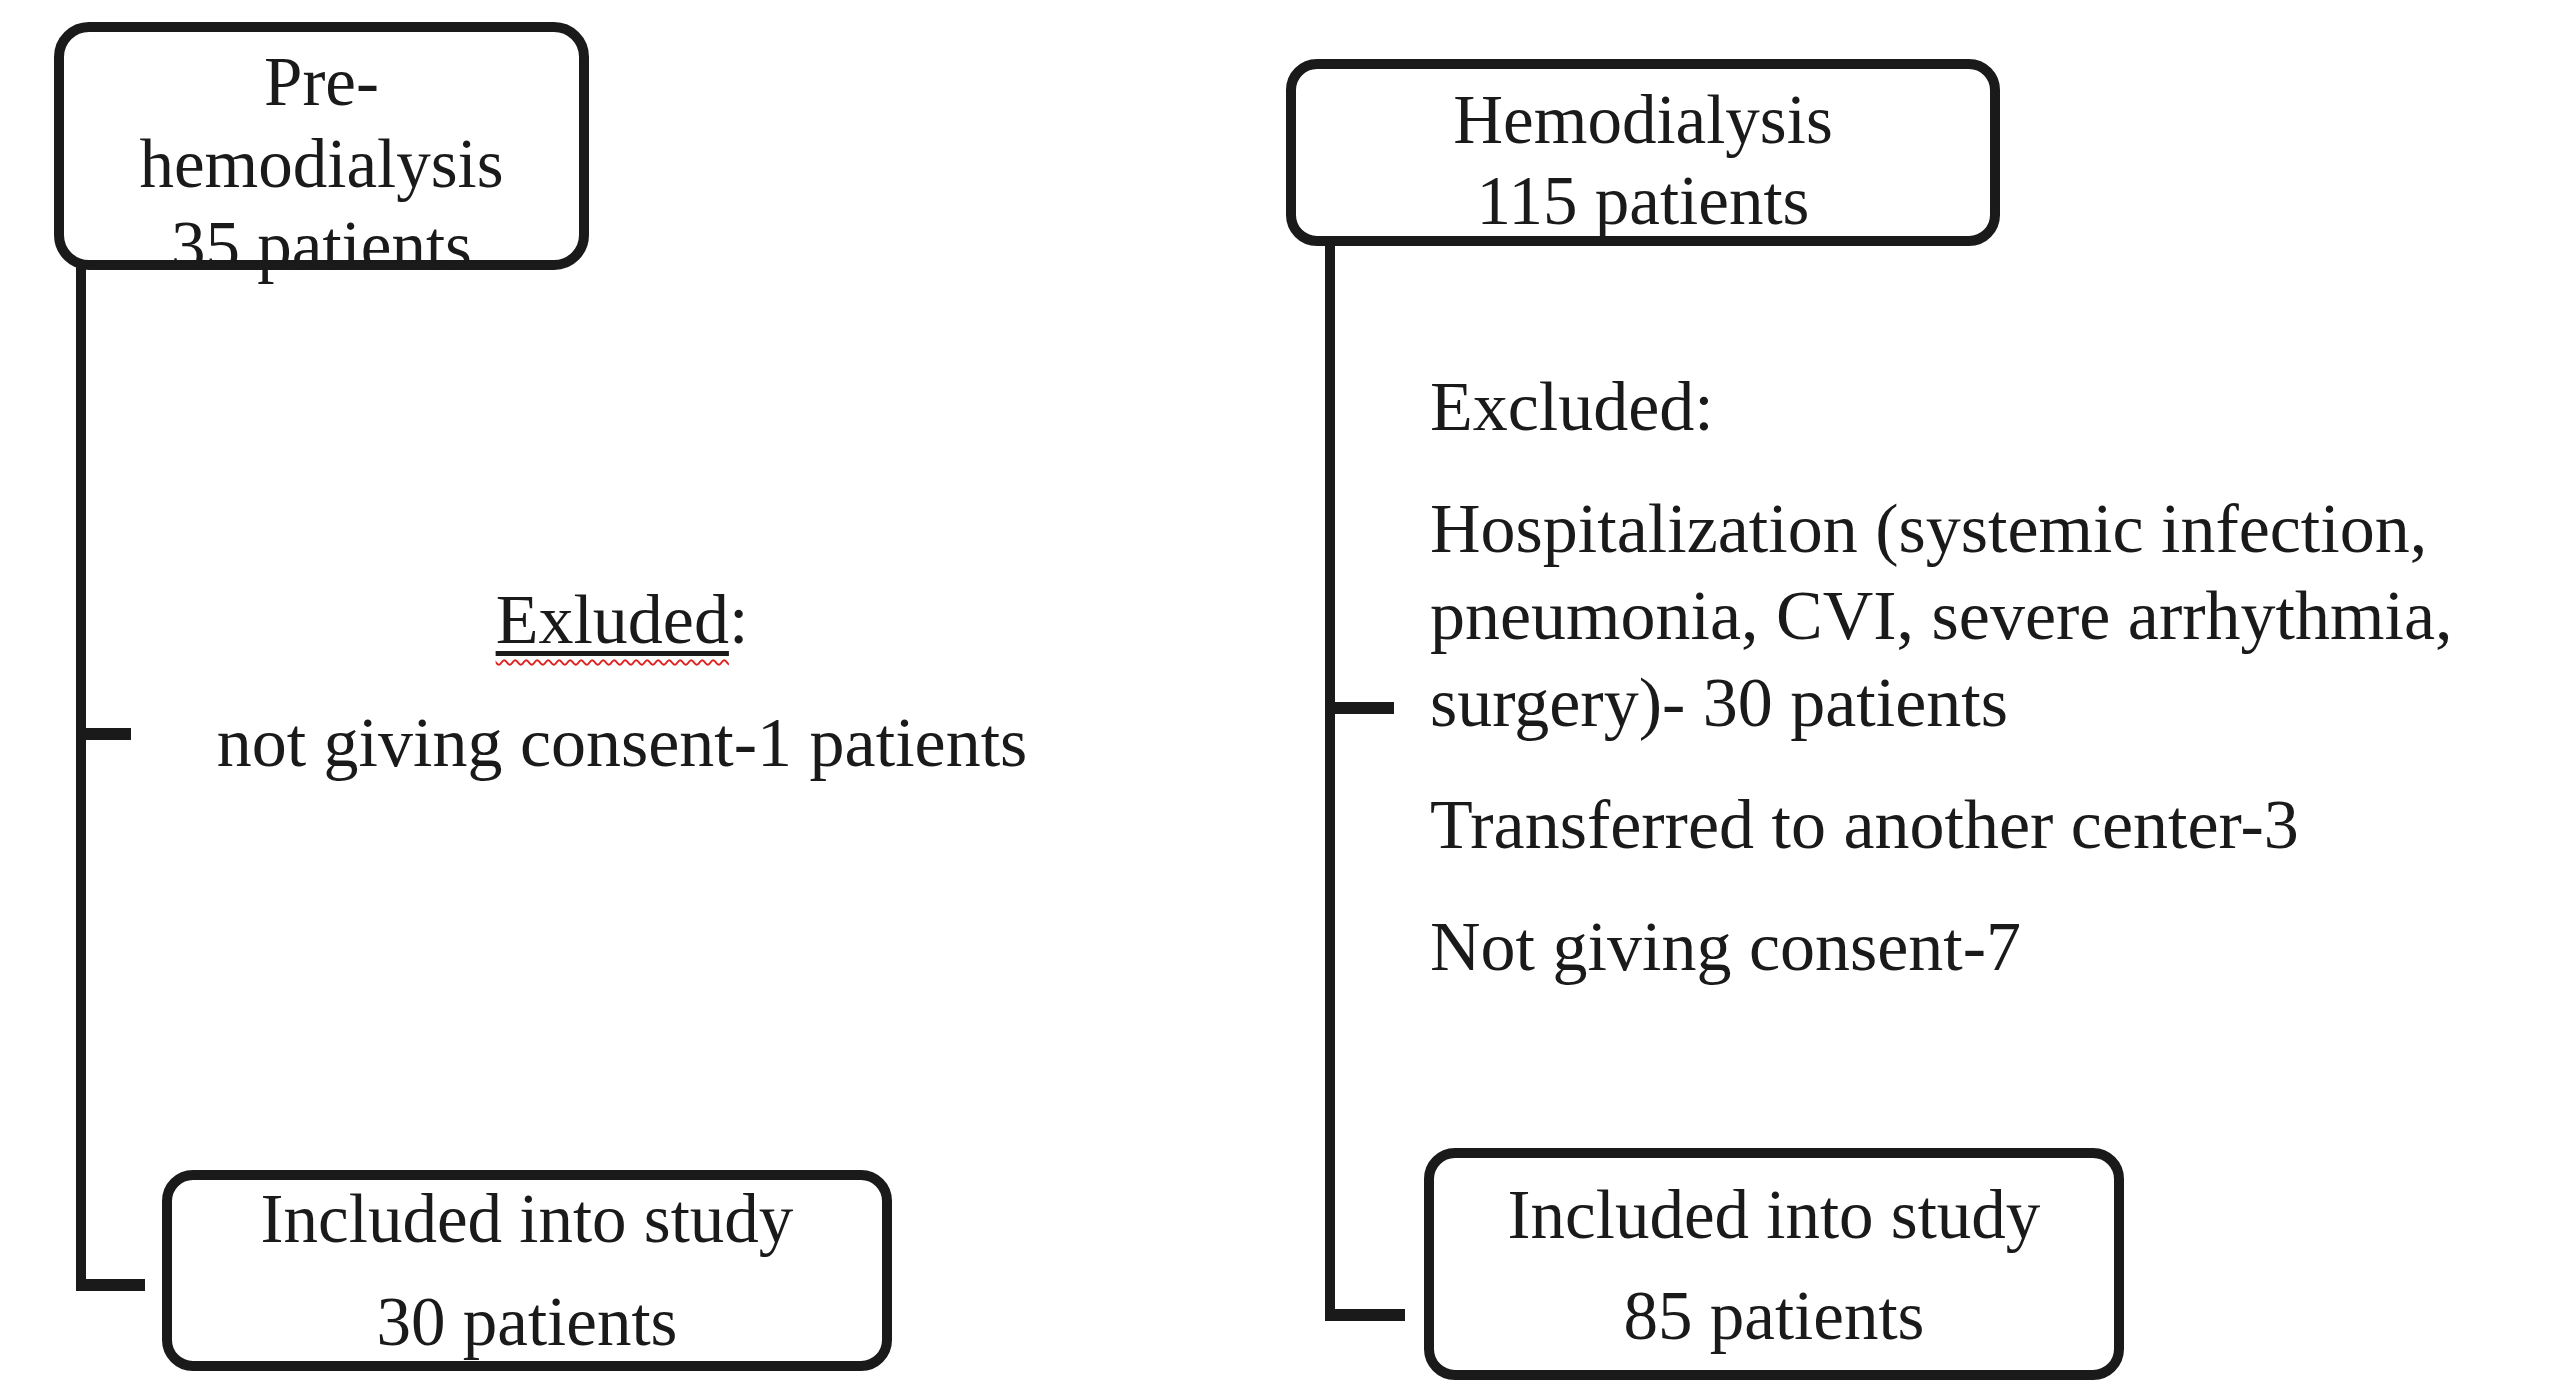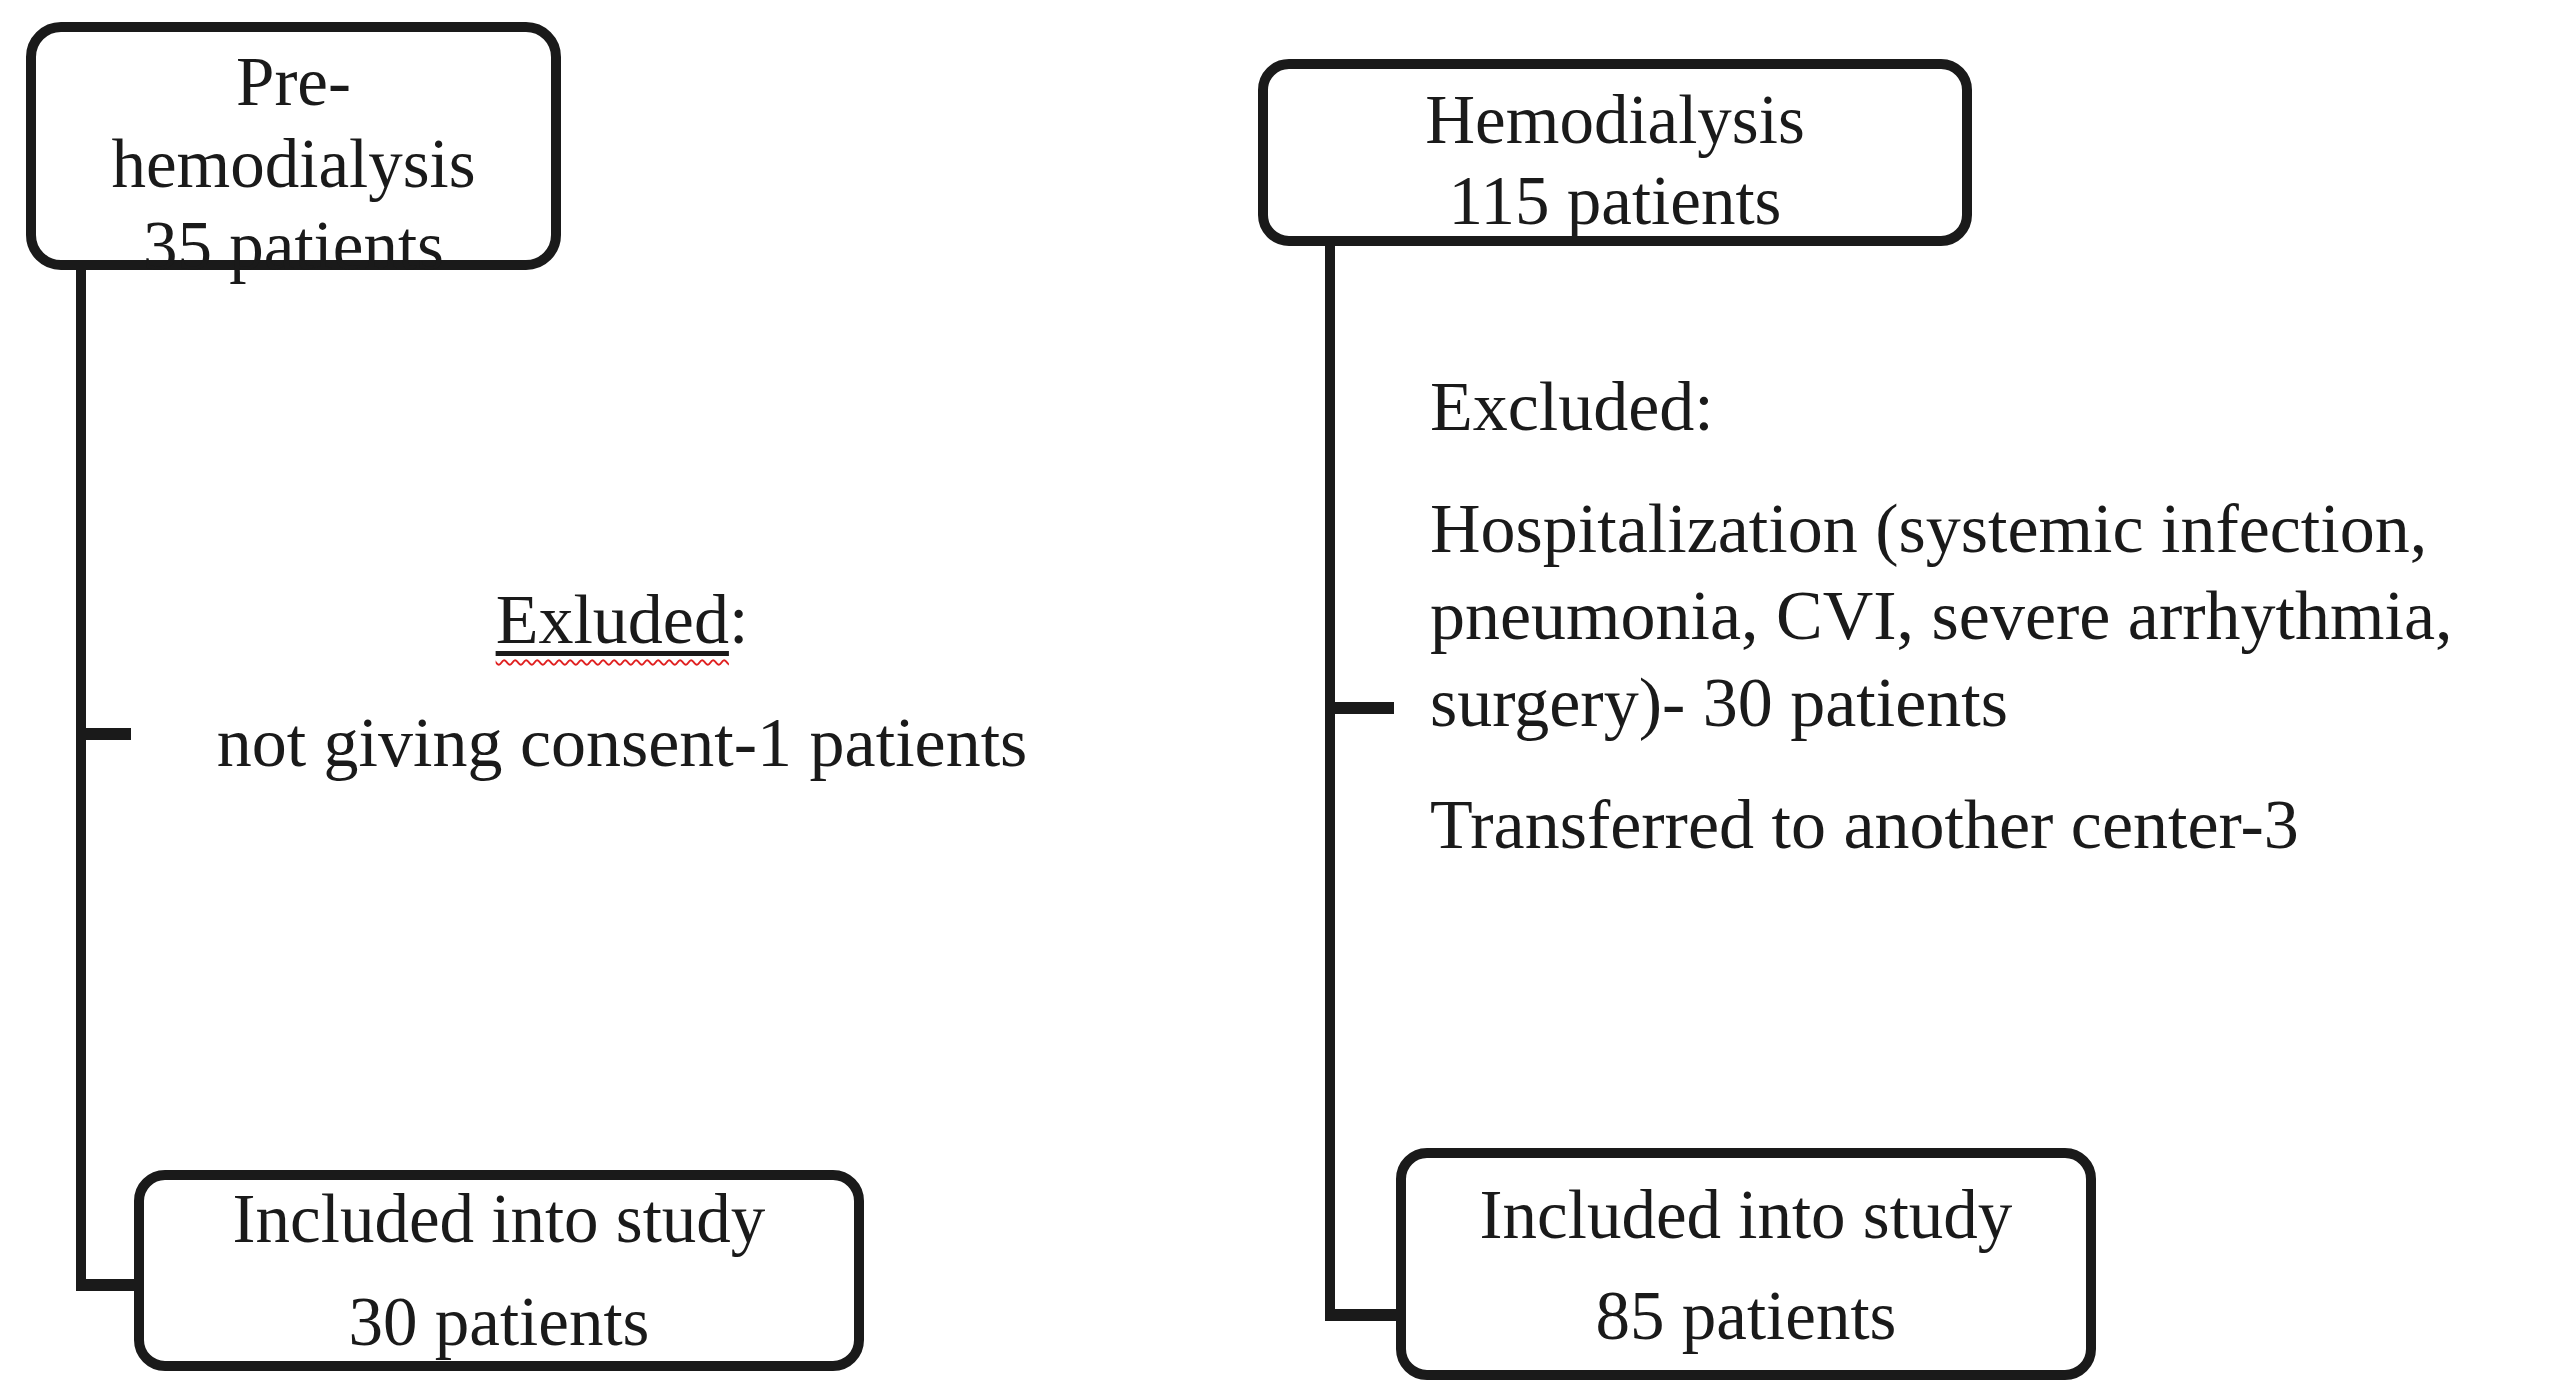"Pre-" .box { margin-left: none -> 28px }
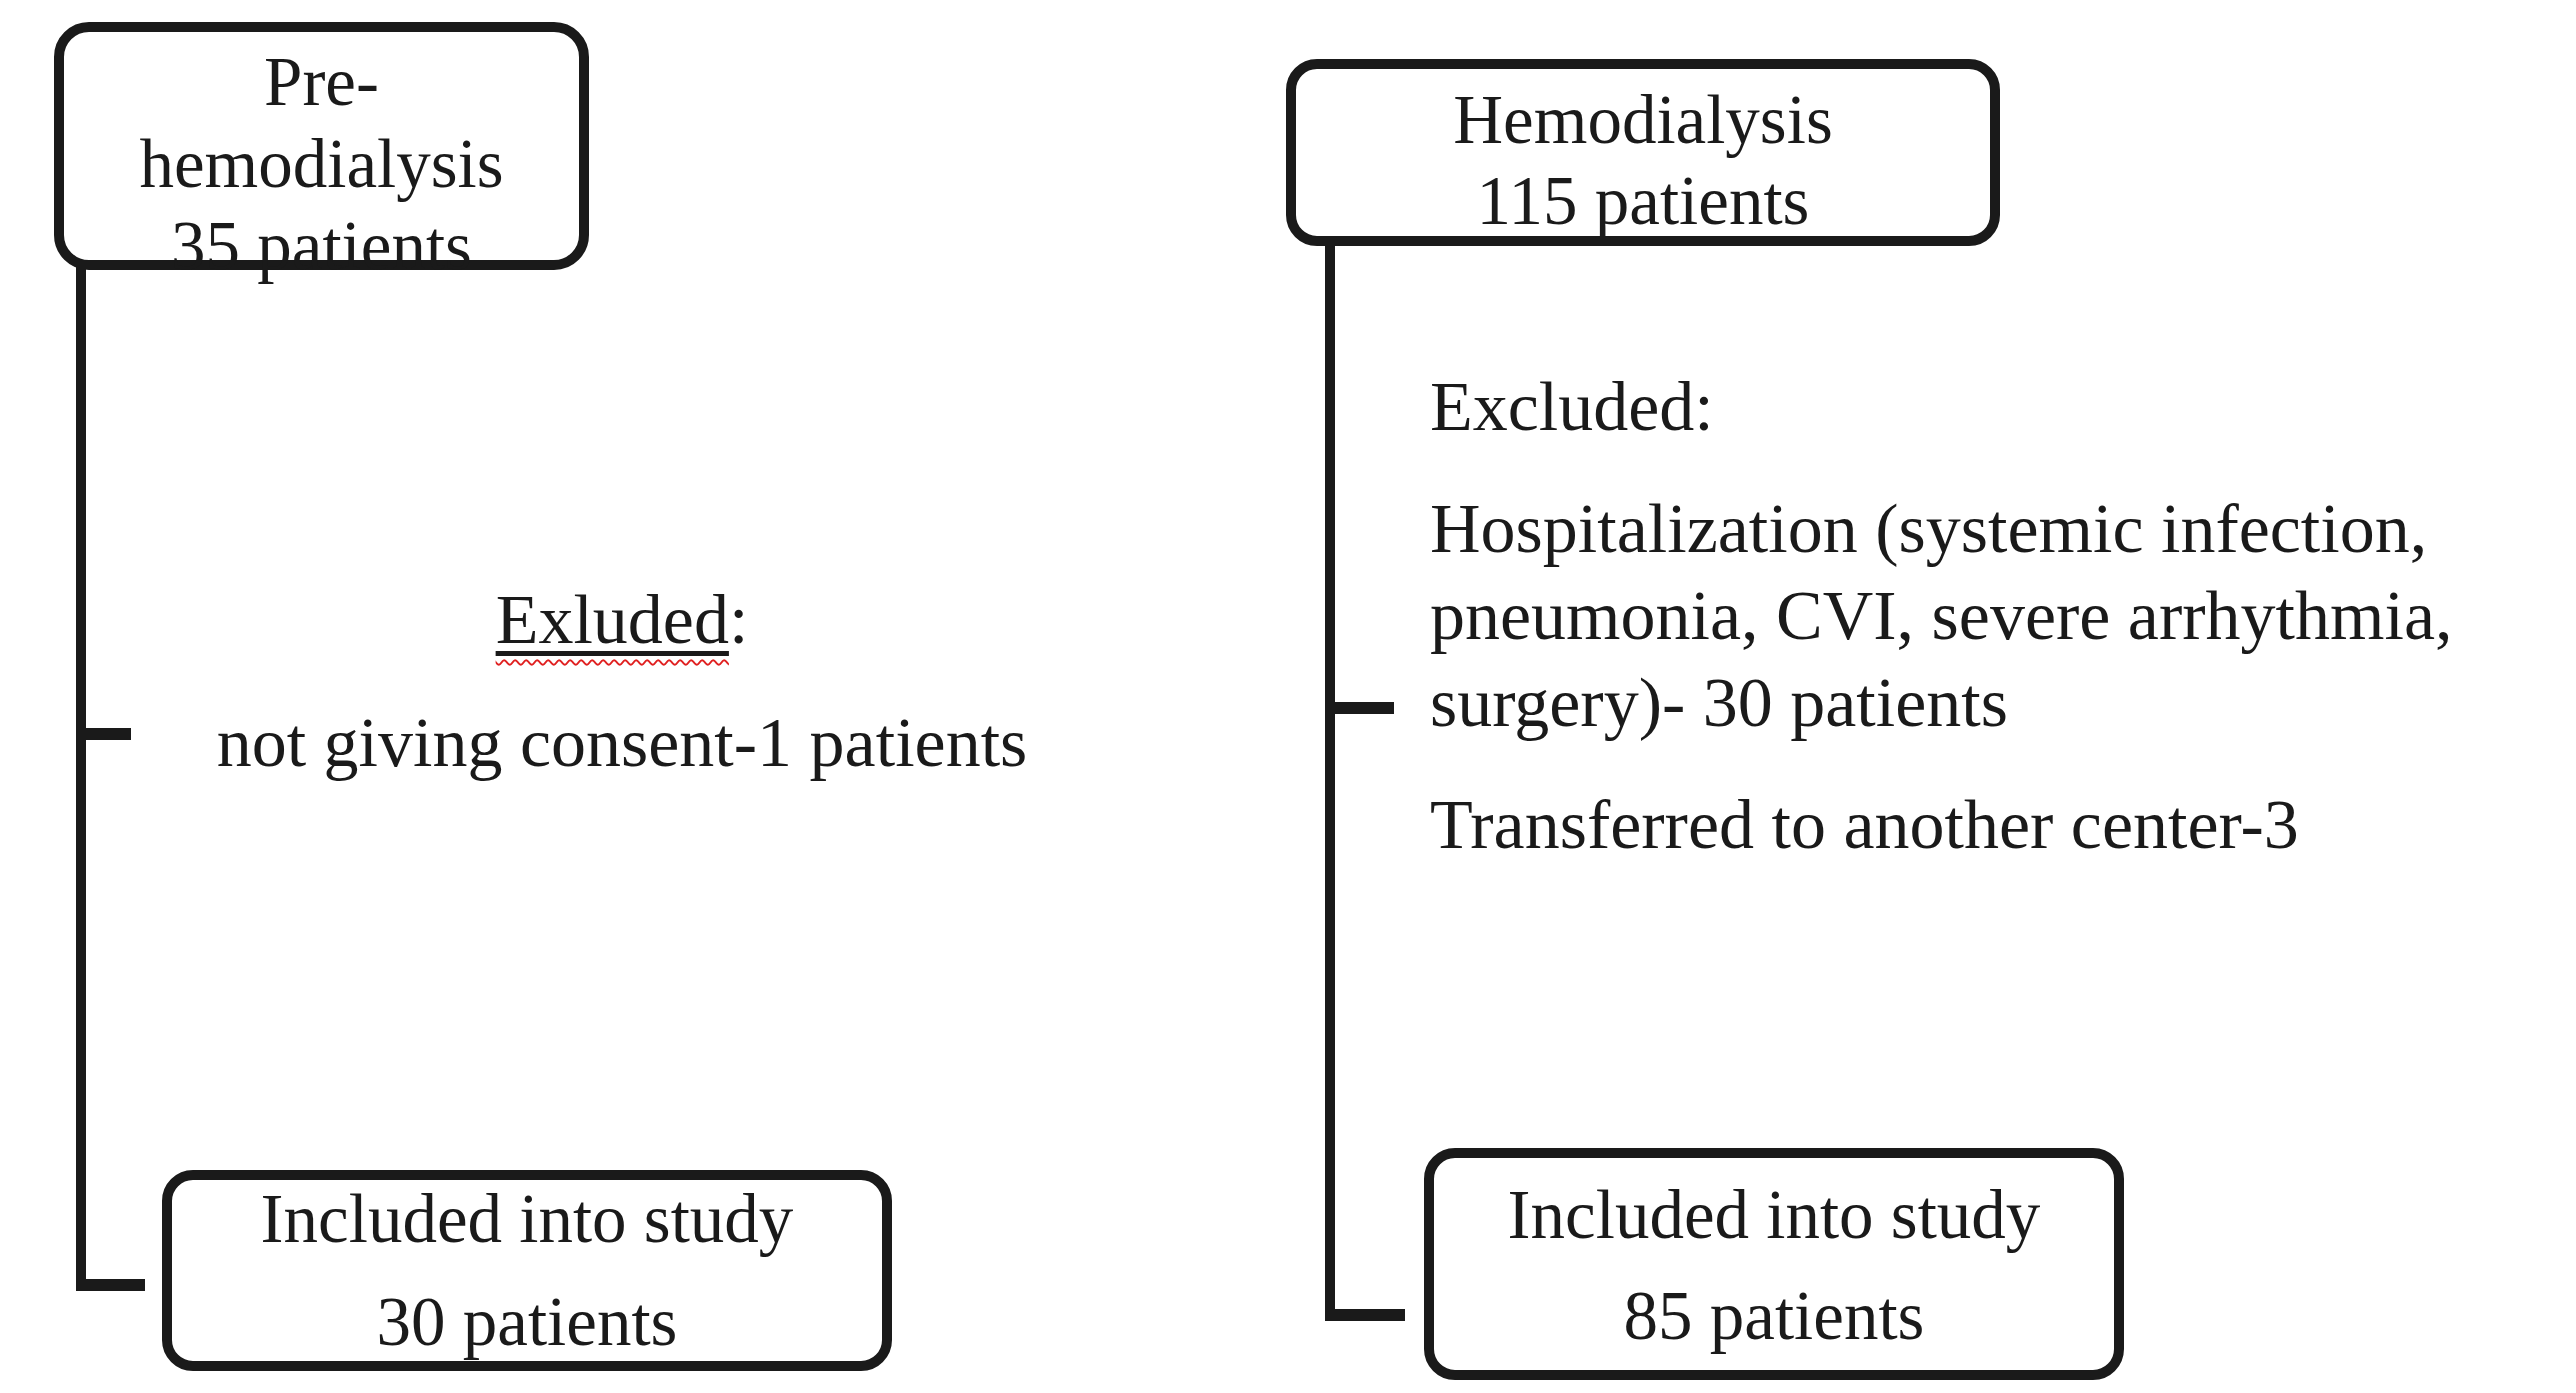"Not giving consent-7" div.para { html: none -> <div> <div>Not giving consent-7</div> </div> }
